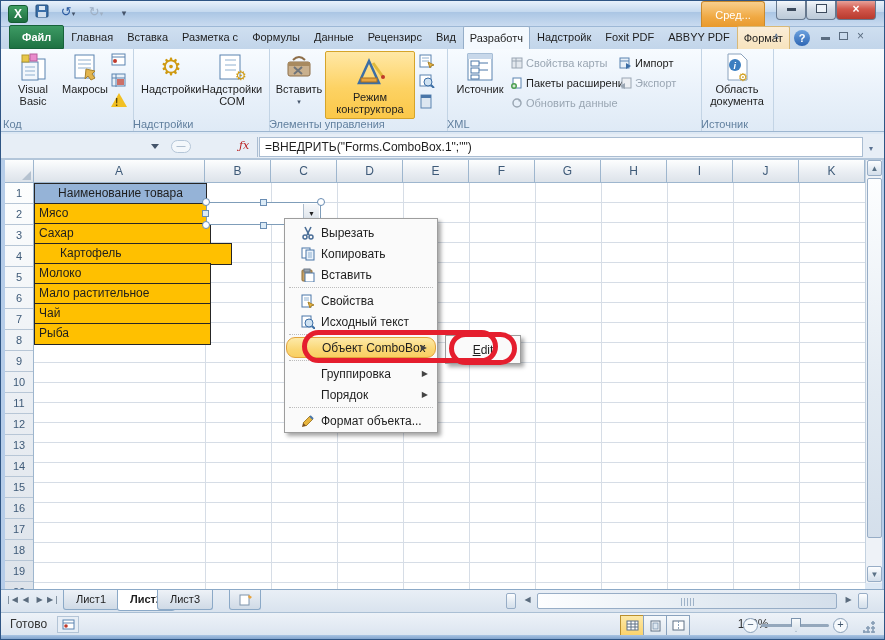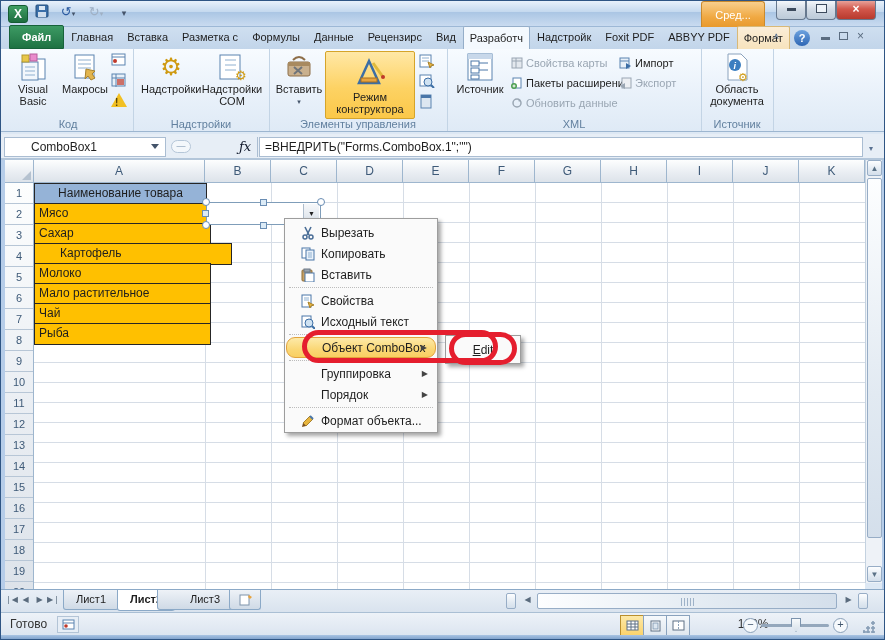"Код" .glabel { text-align: center -> left }
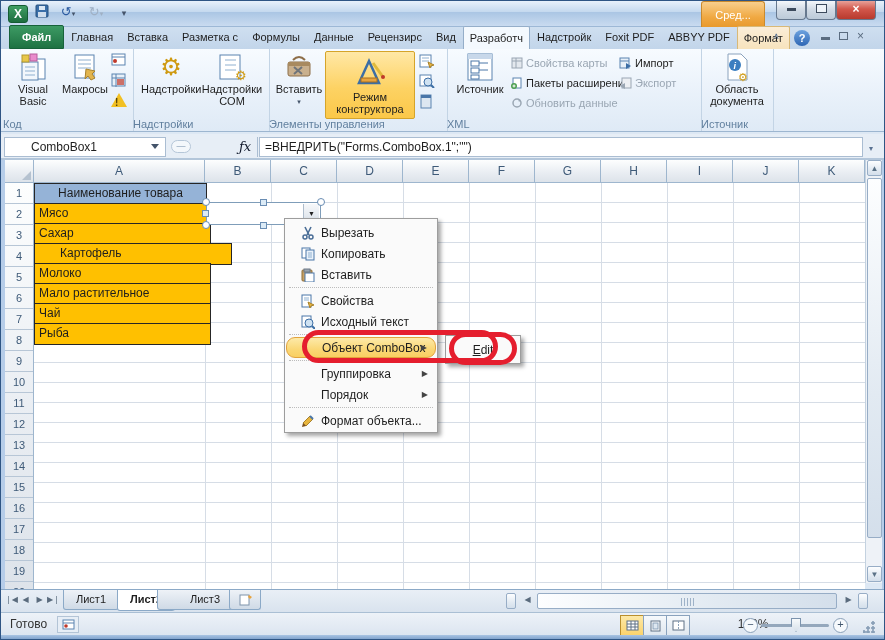"ComboBox1" div.abs { html: <div>ComboBox1</div> -> none }
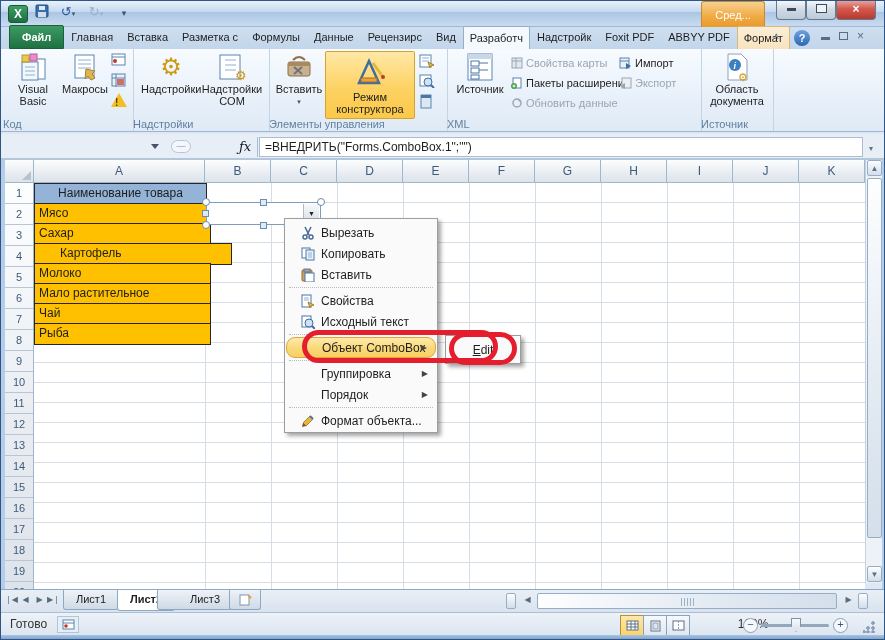"ƒx" #fxbox { color: #0f172a -> #b91c1c; font-size: 13px -> 11px }
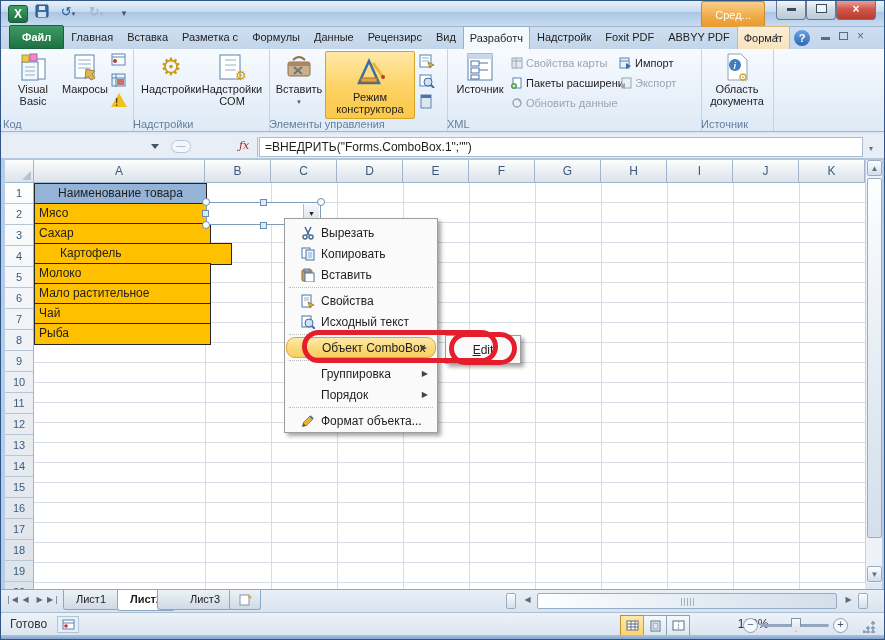"Лист3" div.stab { padding-left: 20px -> none }
